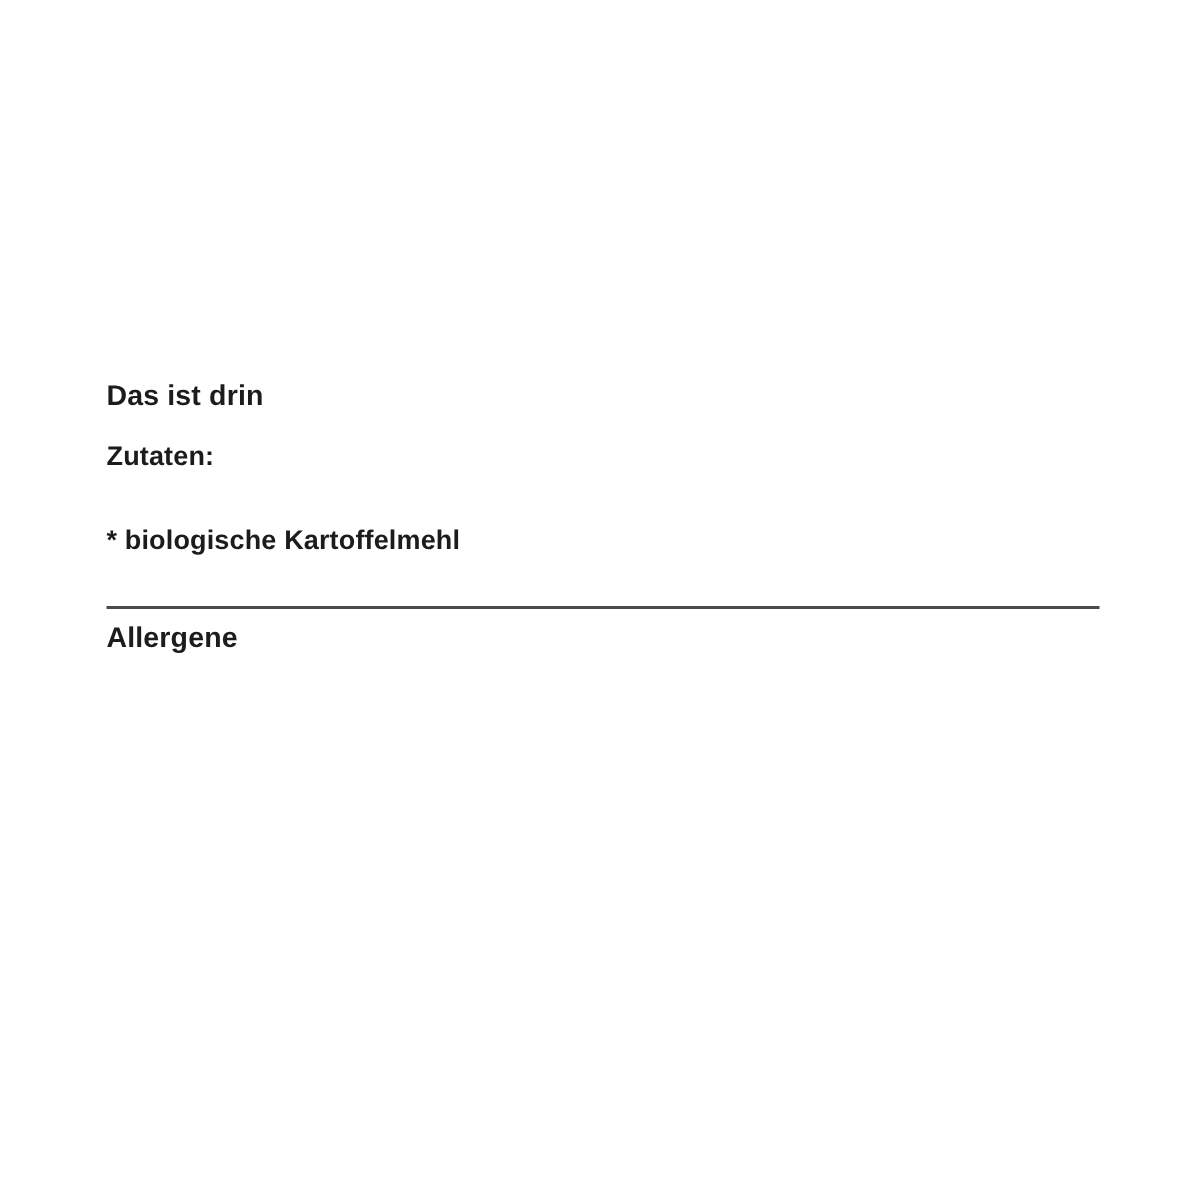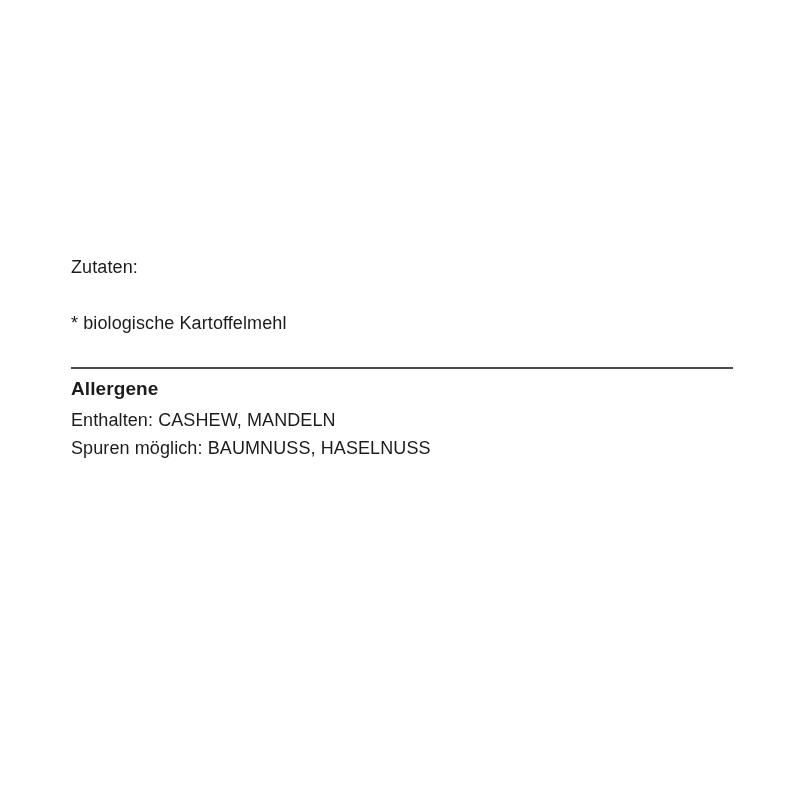"Das ist drin" h3.section-heading { html: none -> <h3>Das ist drin</h3> }
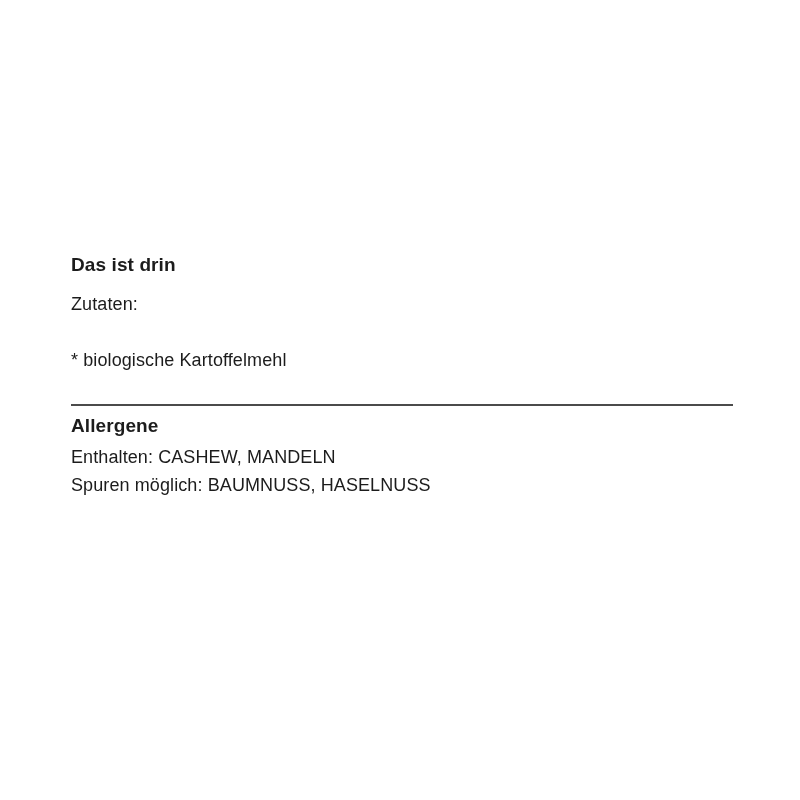"Zutaten:" .body-text { font-weight: 400 -> 700 }
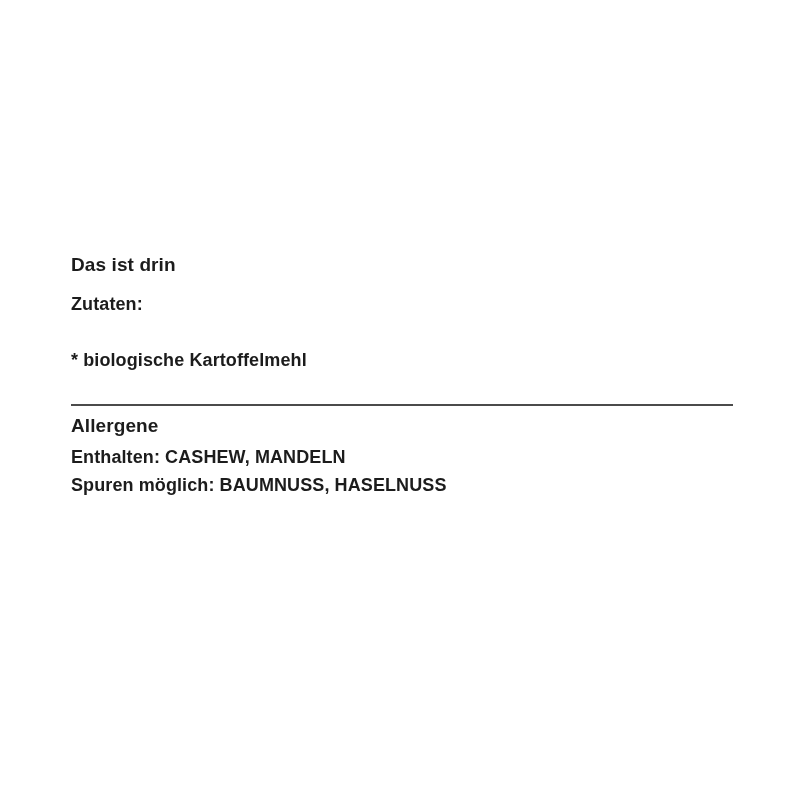"Allergene" .allergens-heading { margin-bottom: 5px -> 16px }
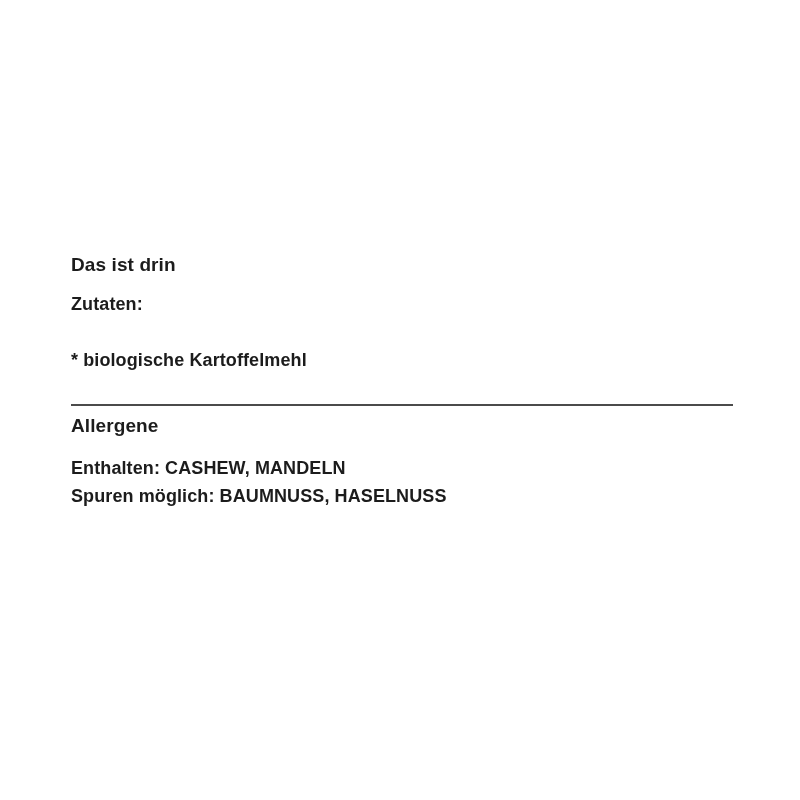"Enthalten: CASHEW, MANDELN" p.body-text { html: <p> <span>Enthalten: CASHEW, MANDELN</span><br> <span>Spuren möglich: BAUMNUSS, HASELNUSS</span> </p> -> none }
